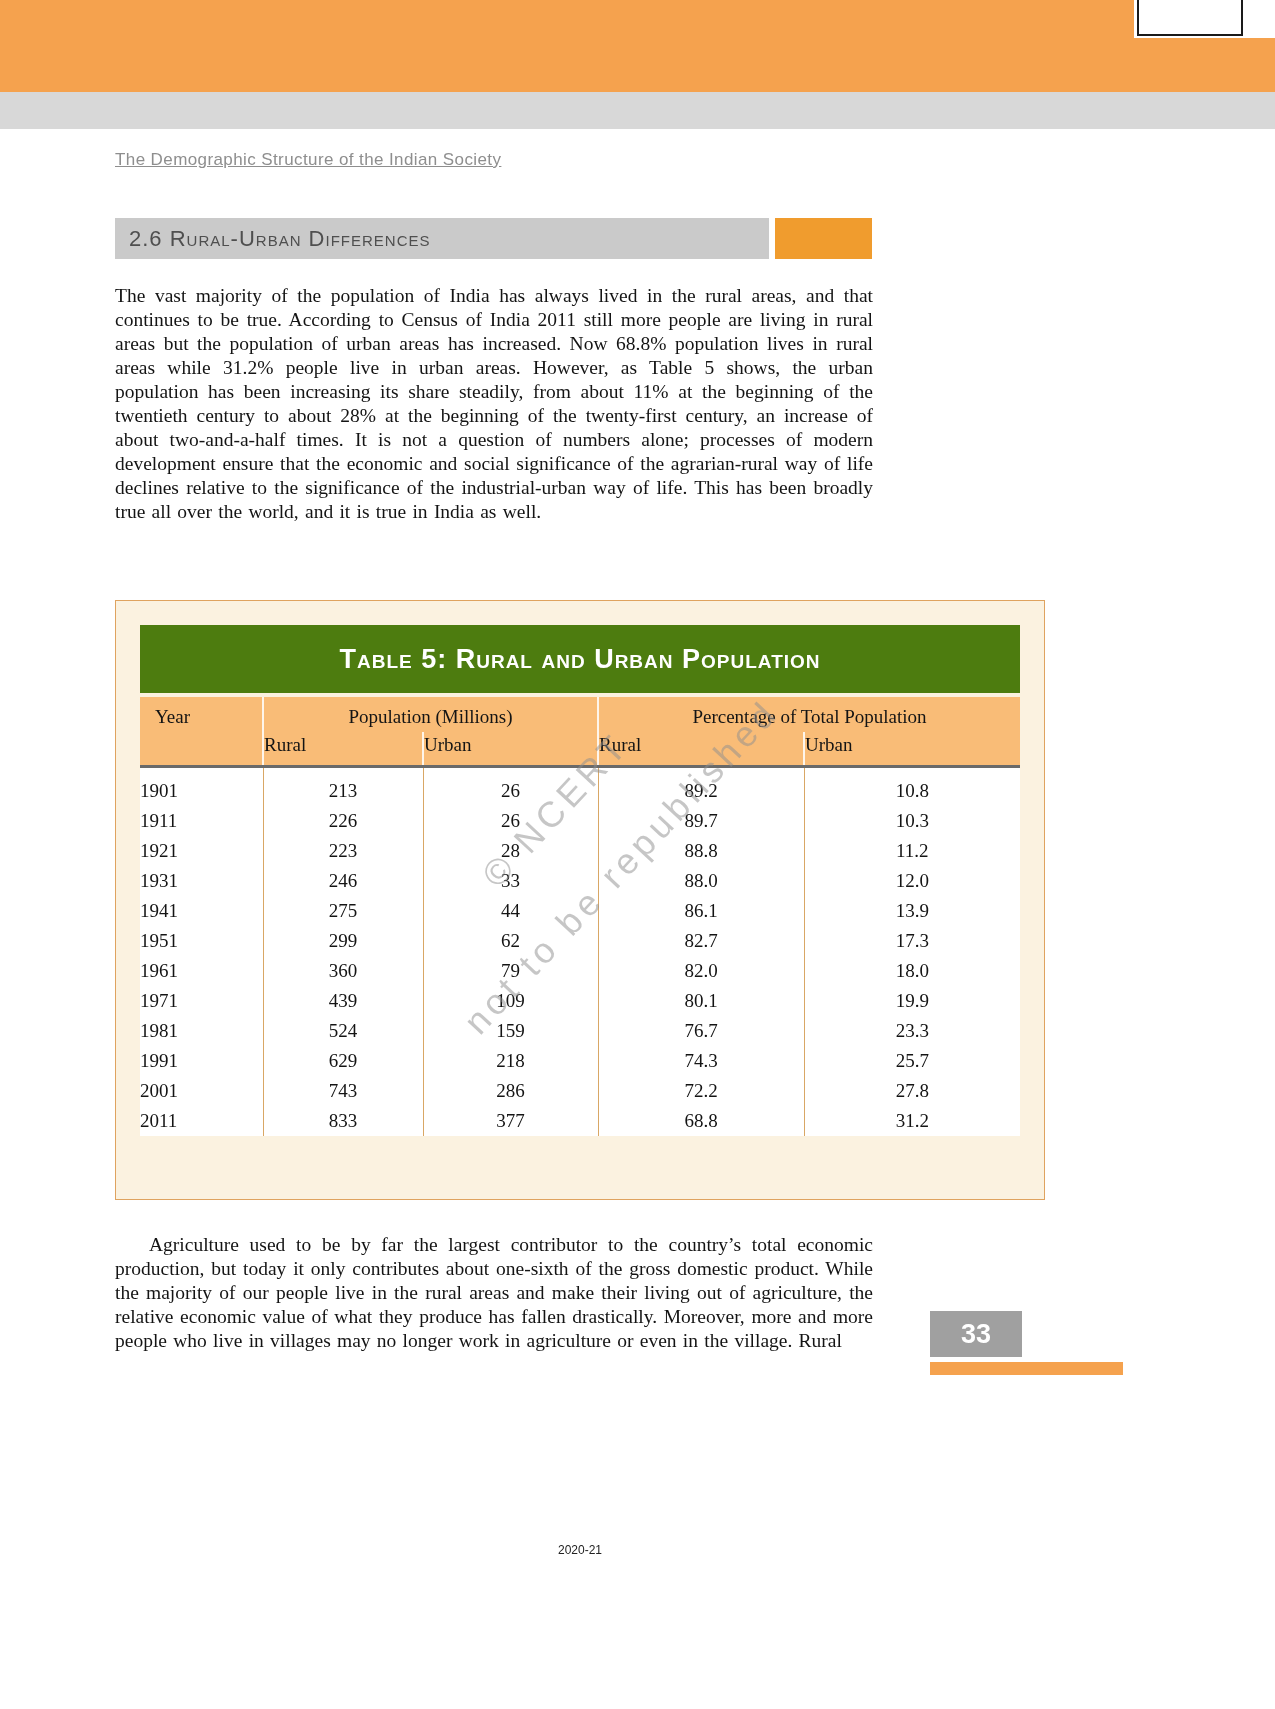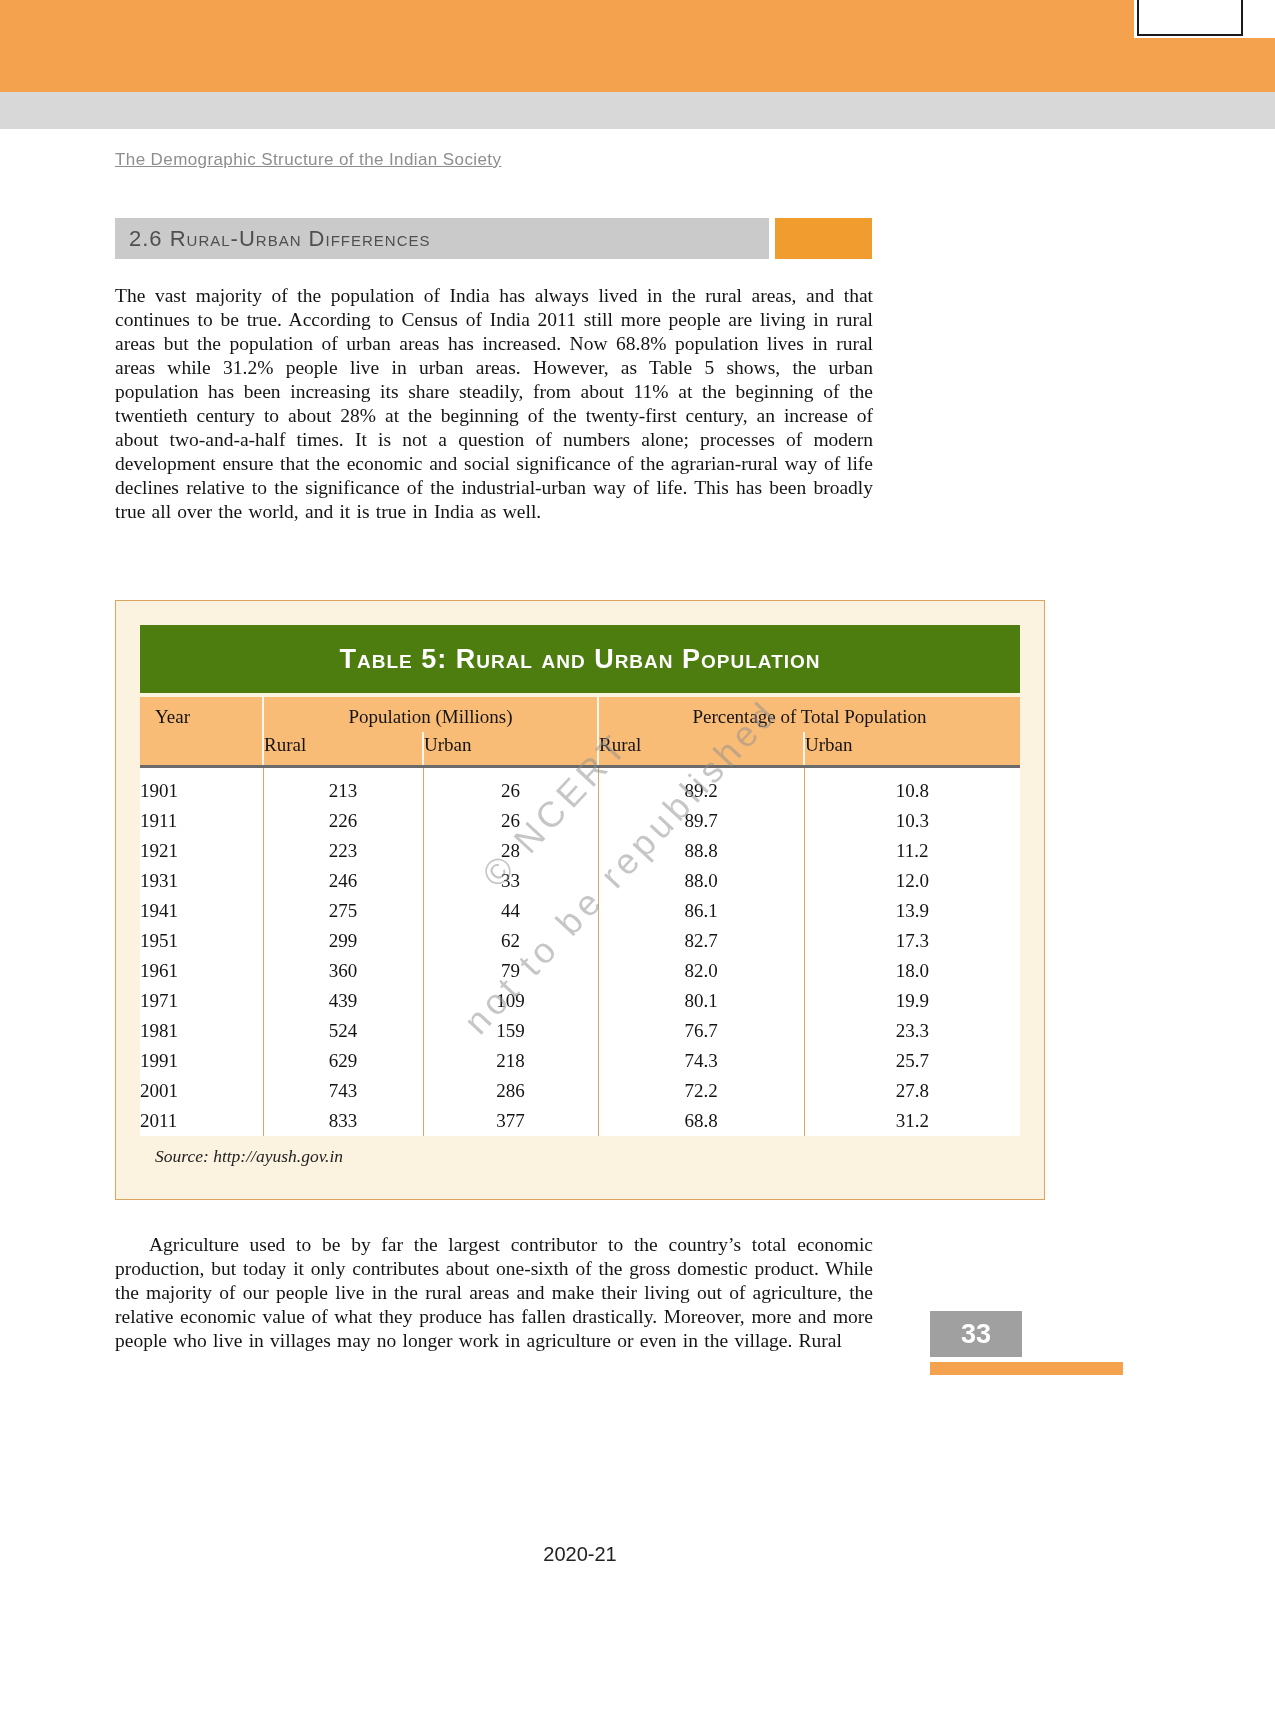"Source: http://ayush.gov.in" div.table-source { html: <div>Source: http://ayush.gov.in</div> -> none }
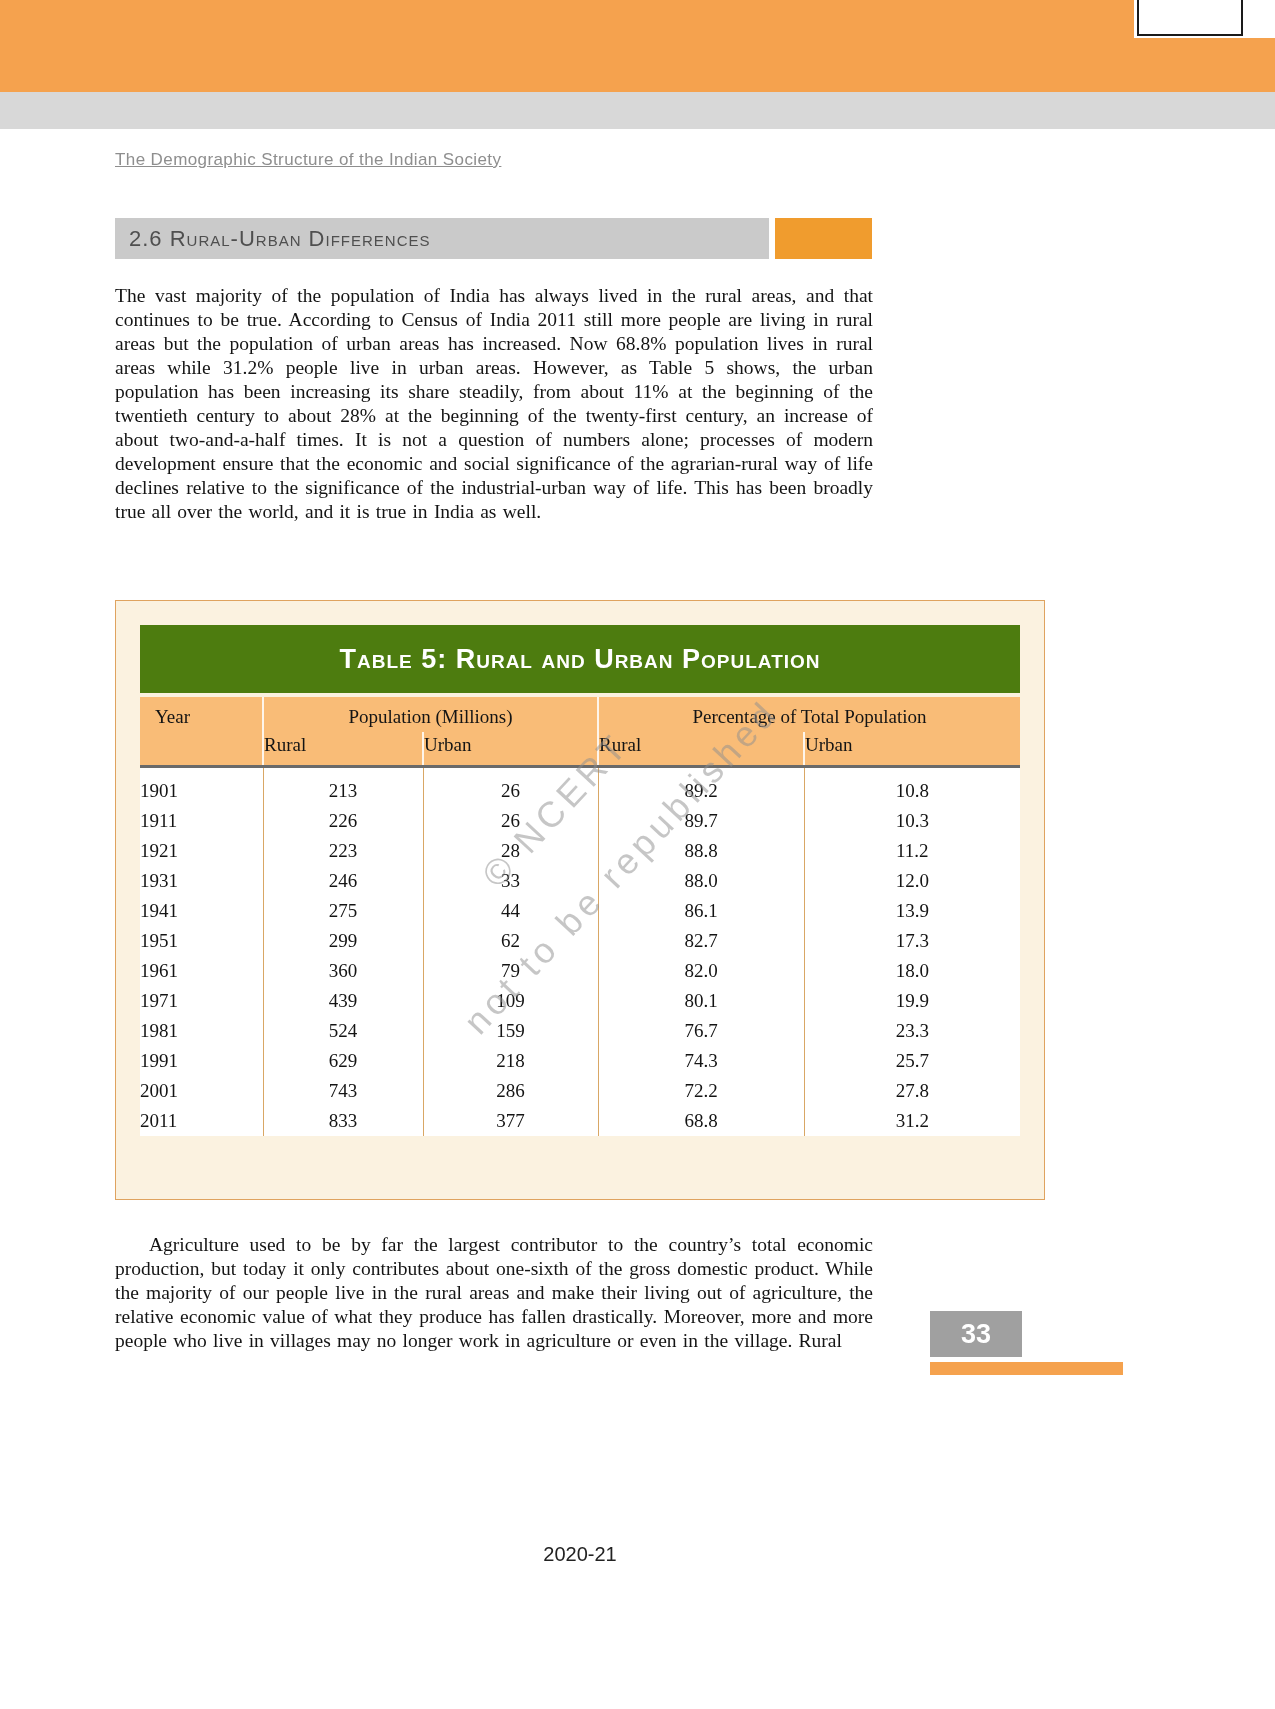"2020-21" .footer { font-size: 20px -> 12px }
